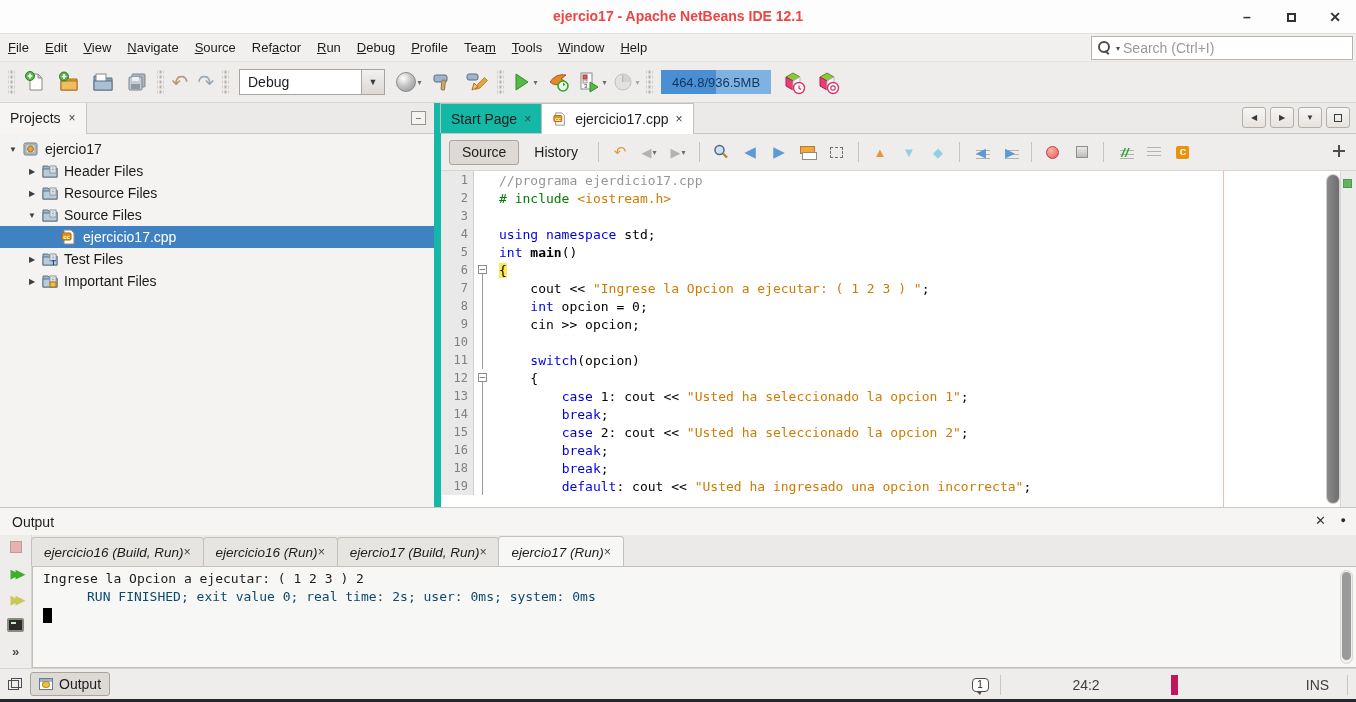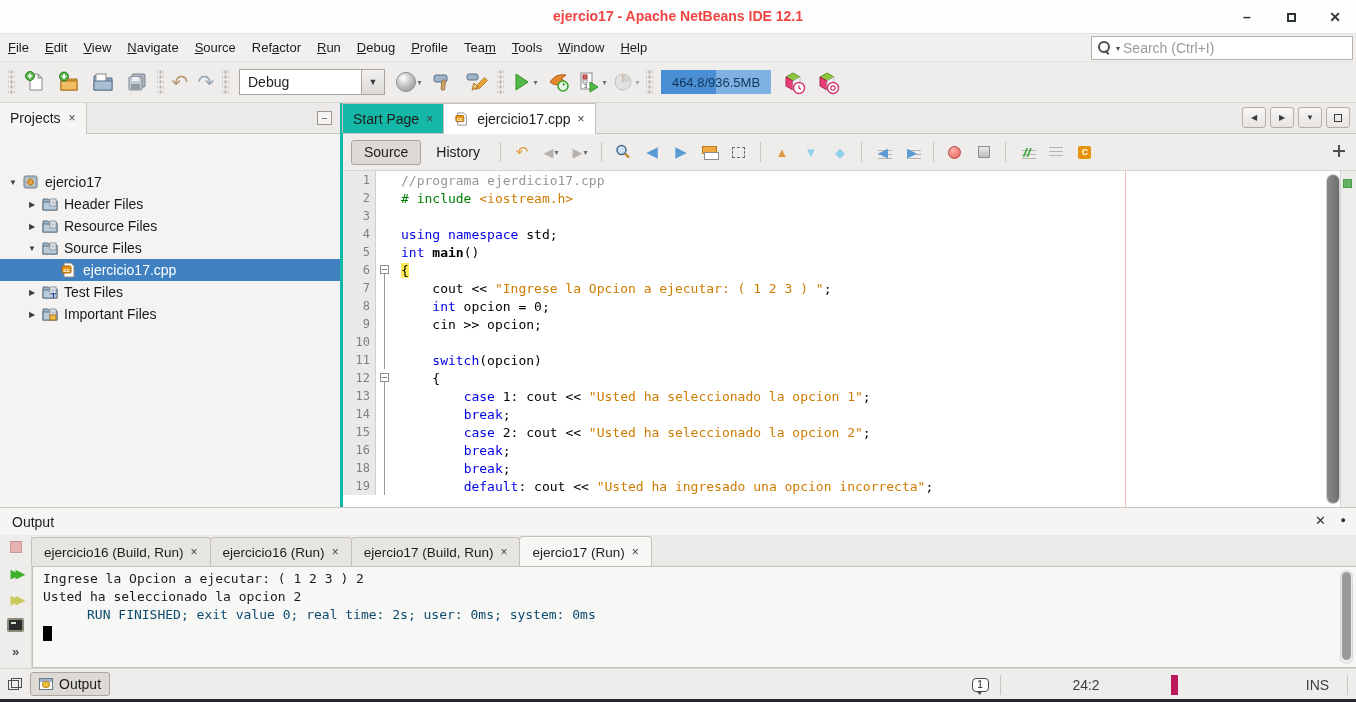"Projects" .projects-panel { border-right: 3px solid #14b8a6 -> 7px solid #14b8a6; gap: 33px -> none; width: 343px -> 441px }
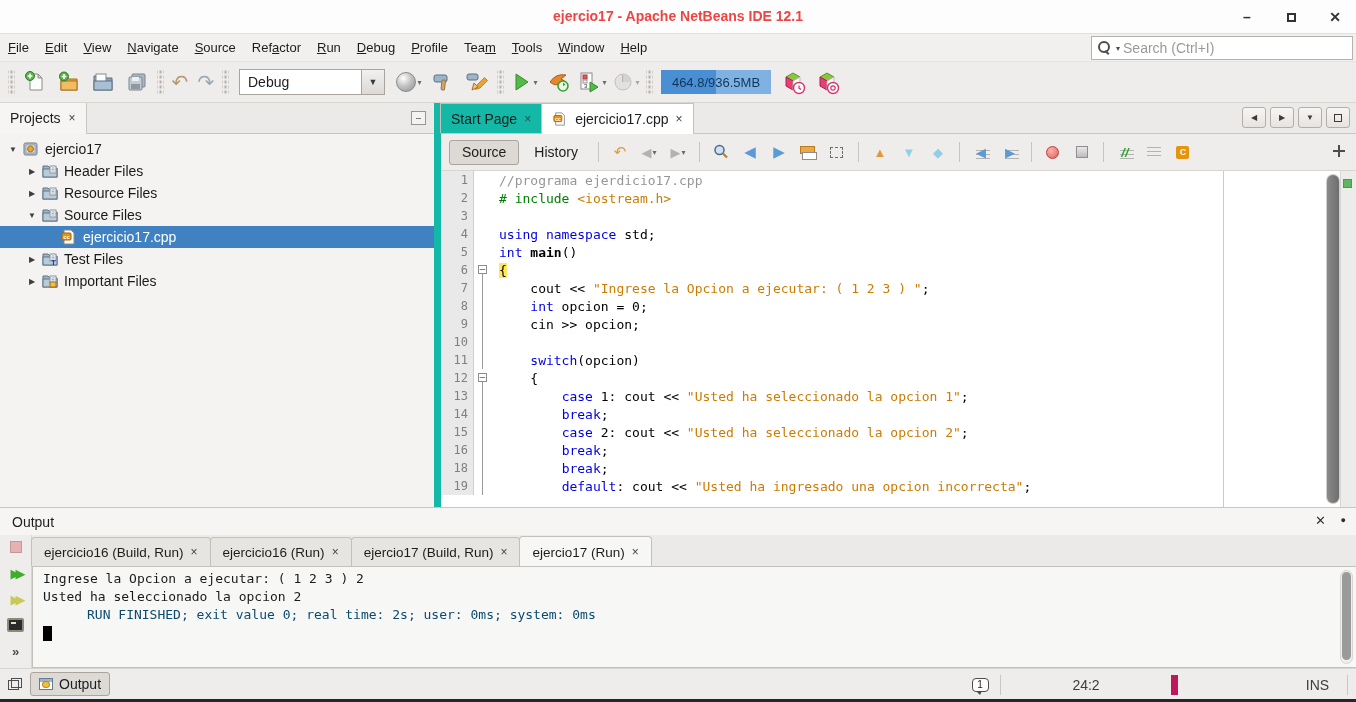"ejercicio16 (Build, Run)" .otab { font-style: none -> italic; gap: 7px -> none }
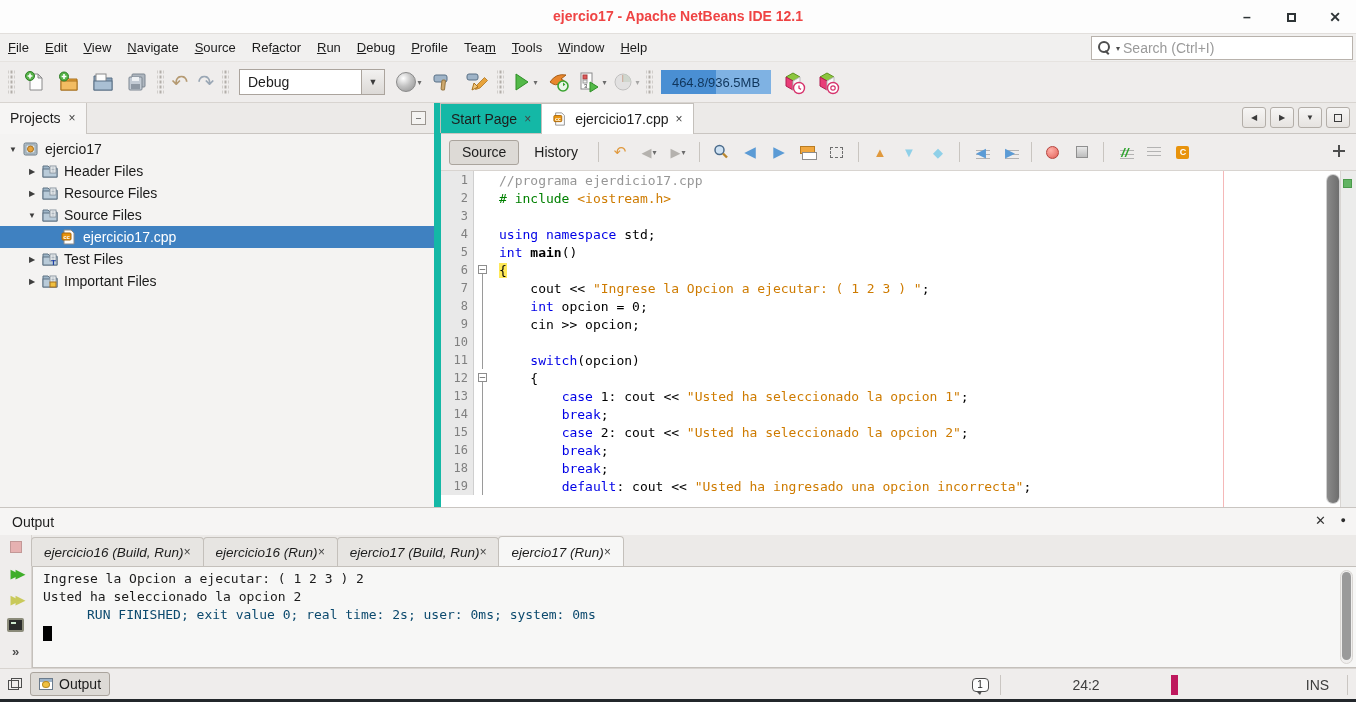"Usted ha seleccionado la opcion" div.oline { html: <div>Usted ha seleccionado la opcion 2</div> -> none }
